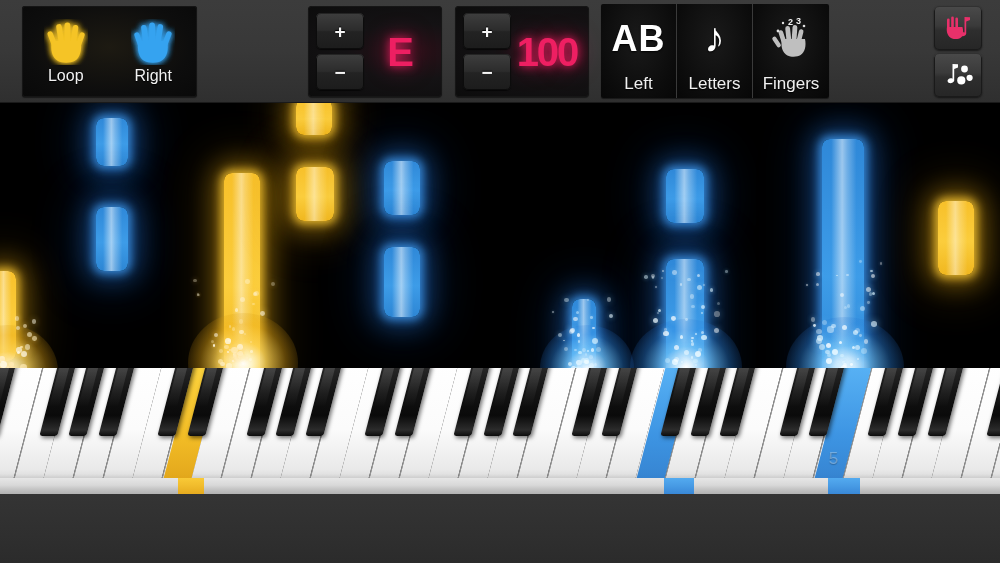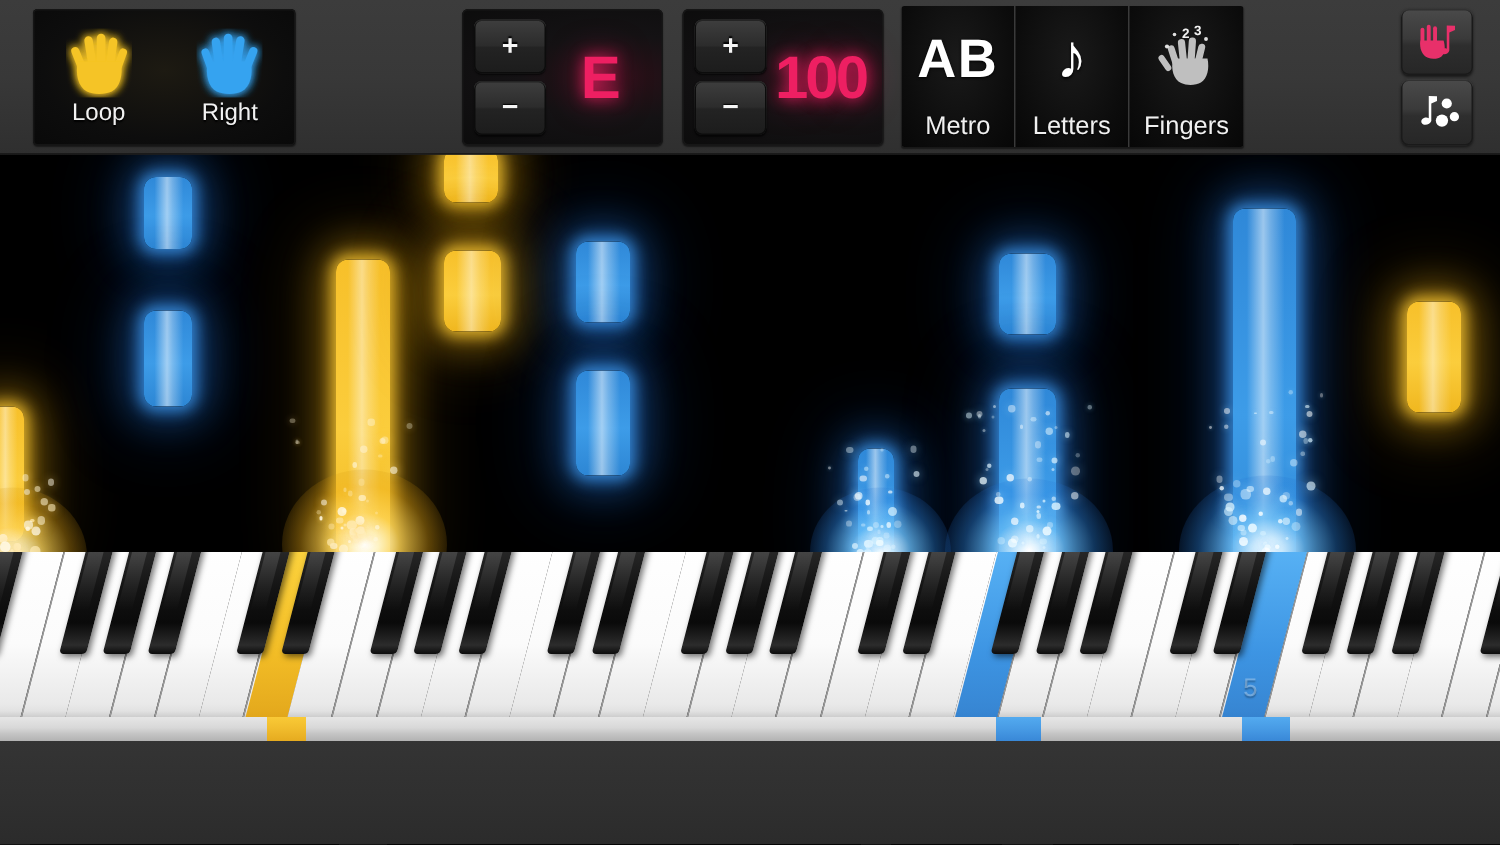"Metro" span.tool-label { text: Metro -> Left }
